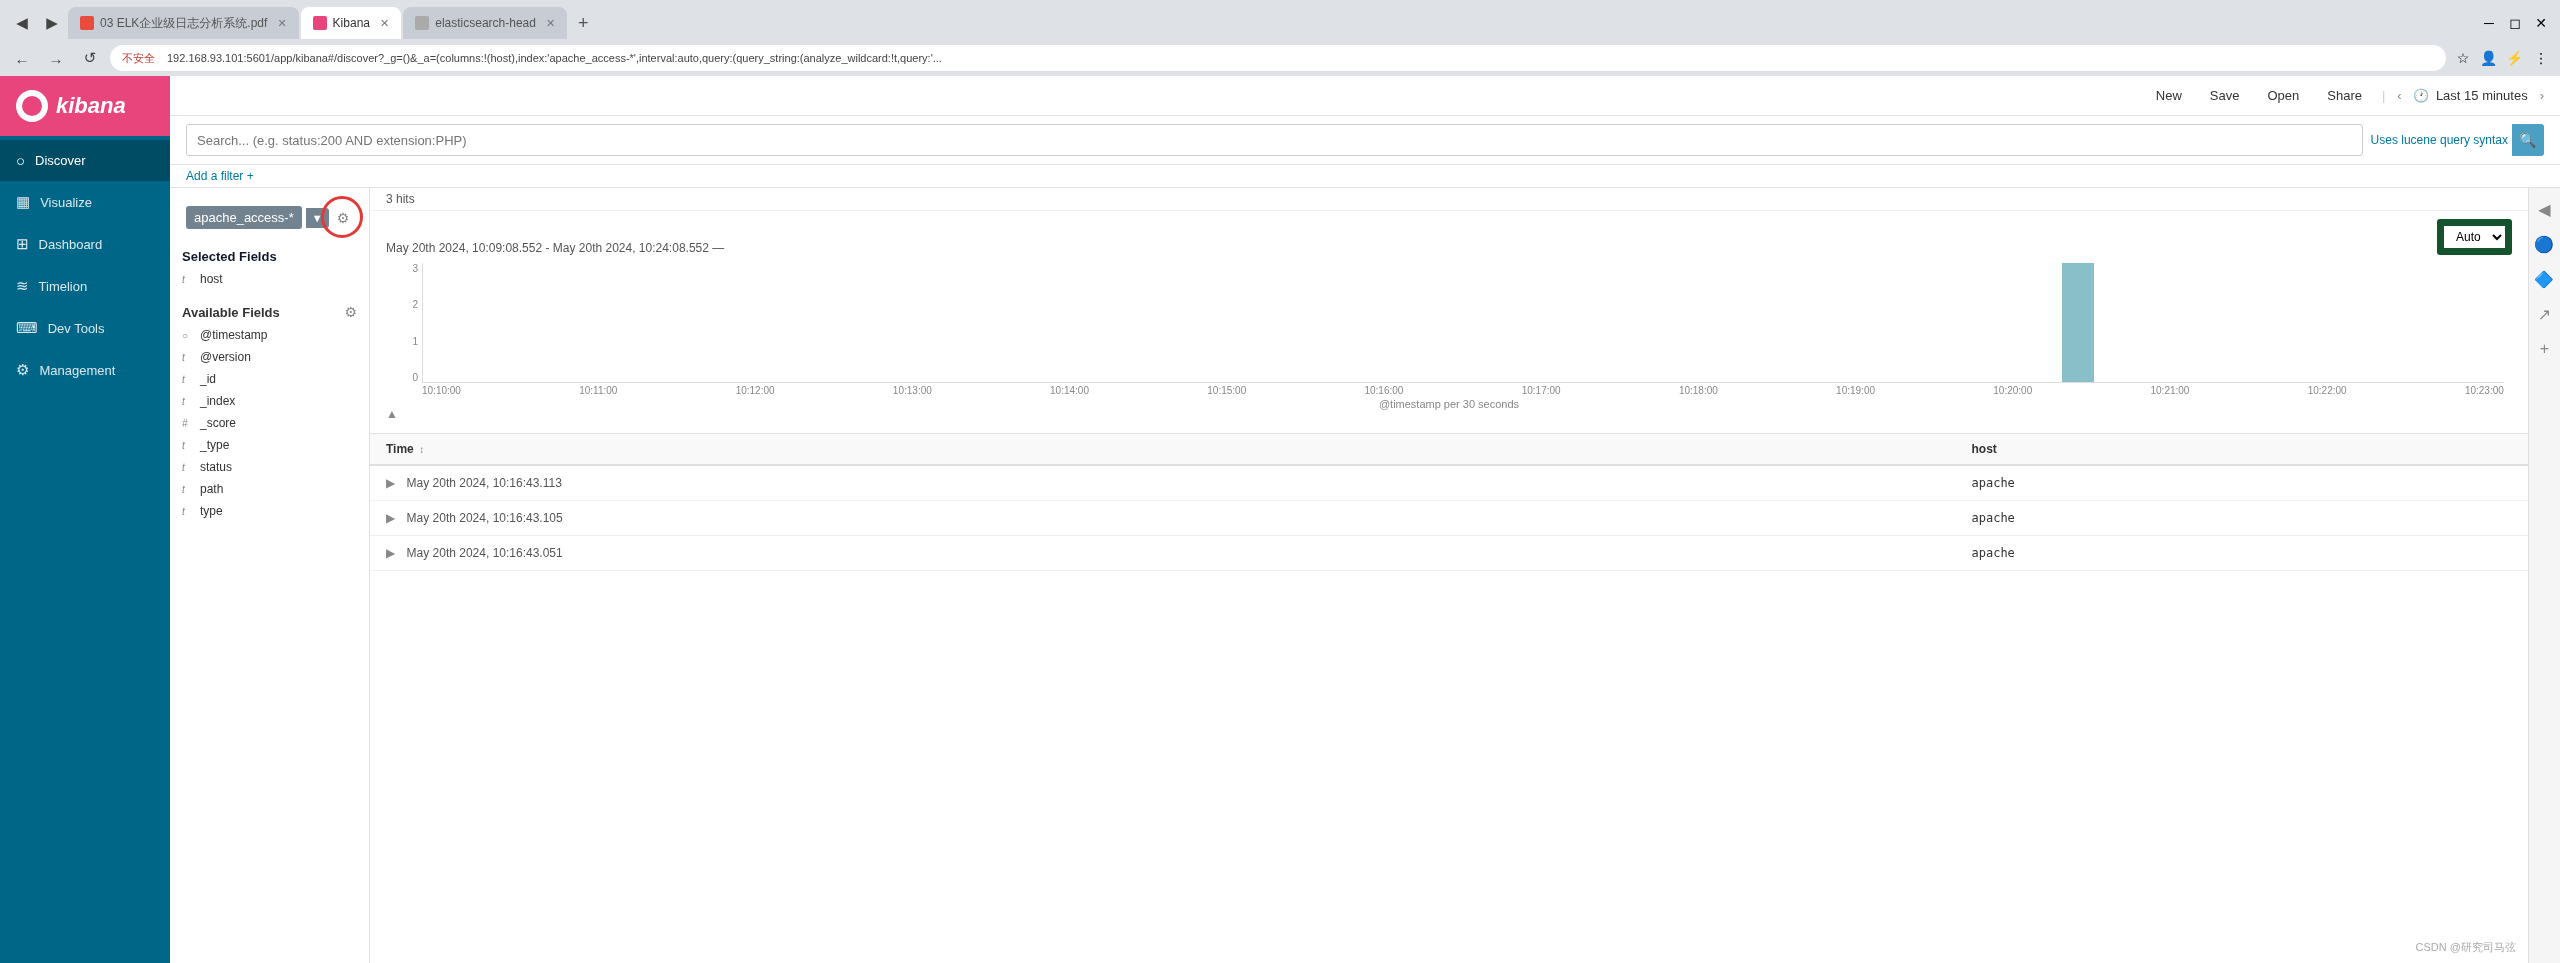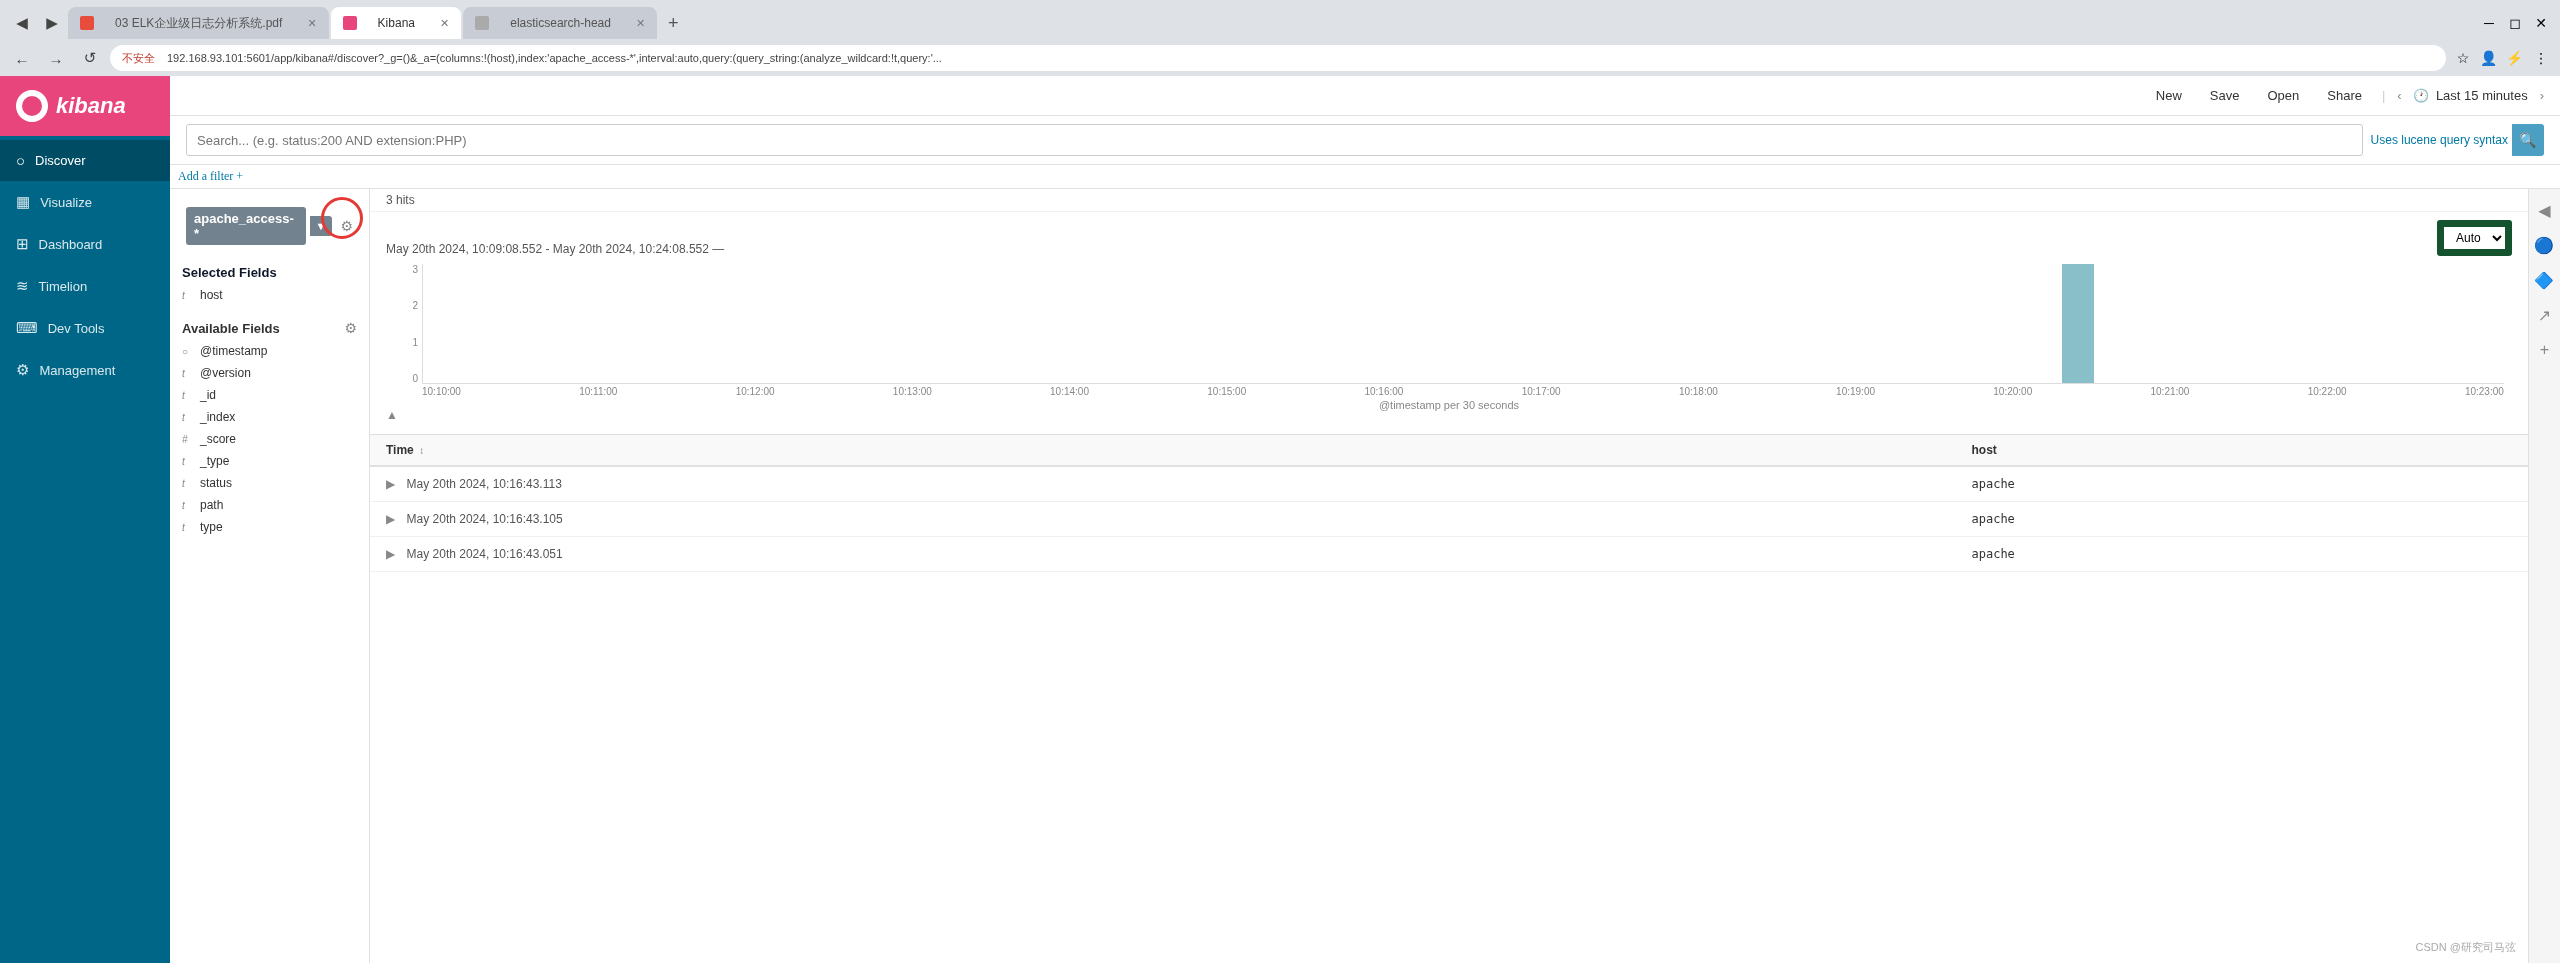"03 ELK企业级日志分析系统.pdf" .tab { gap: 21px -> 6px }
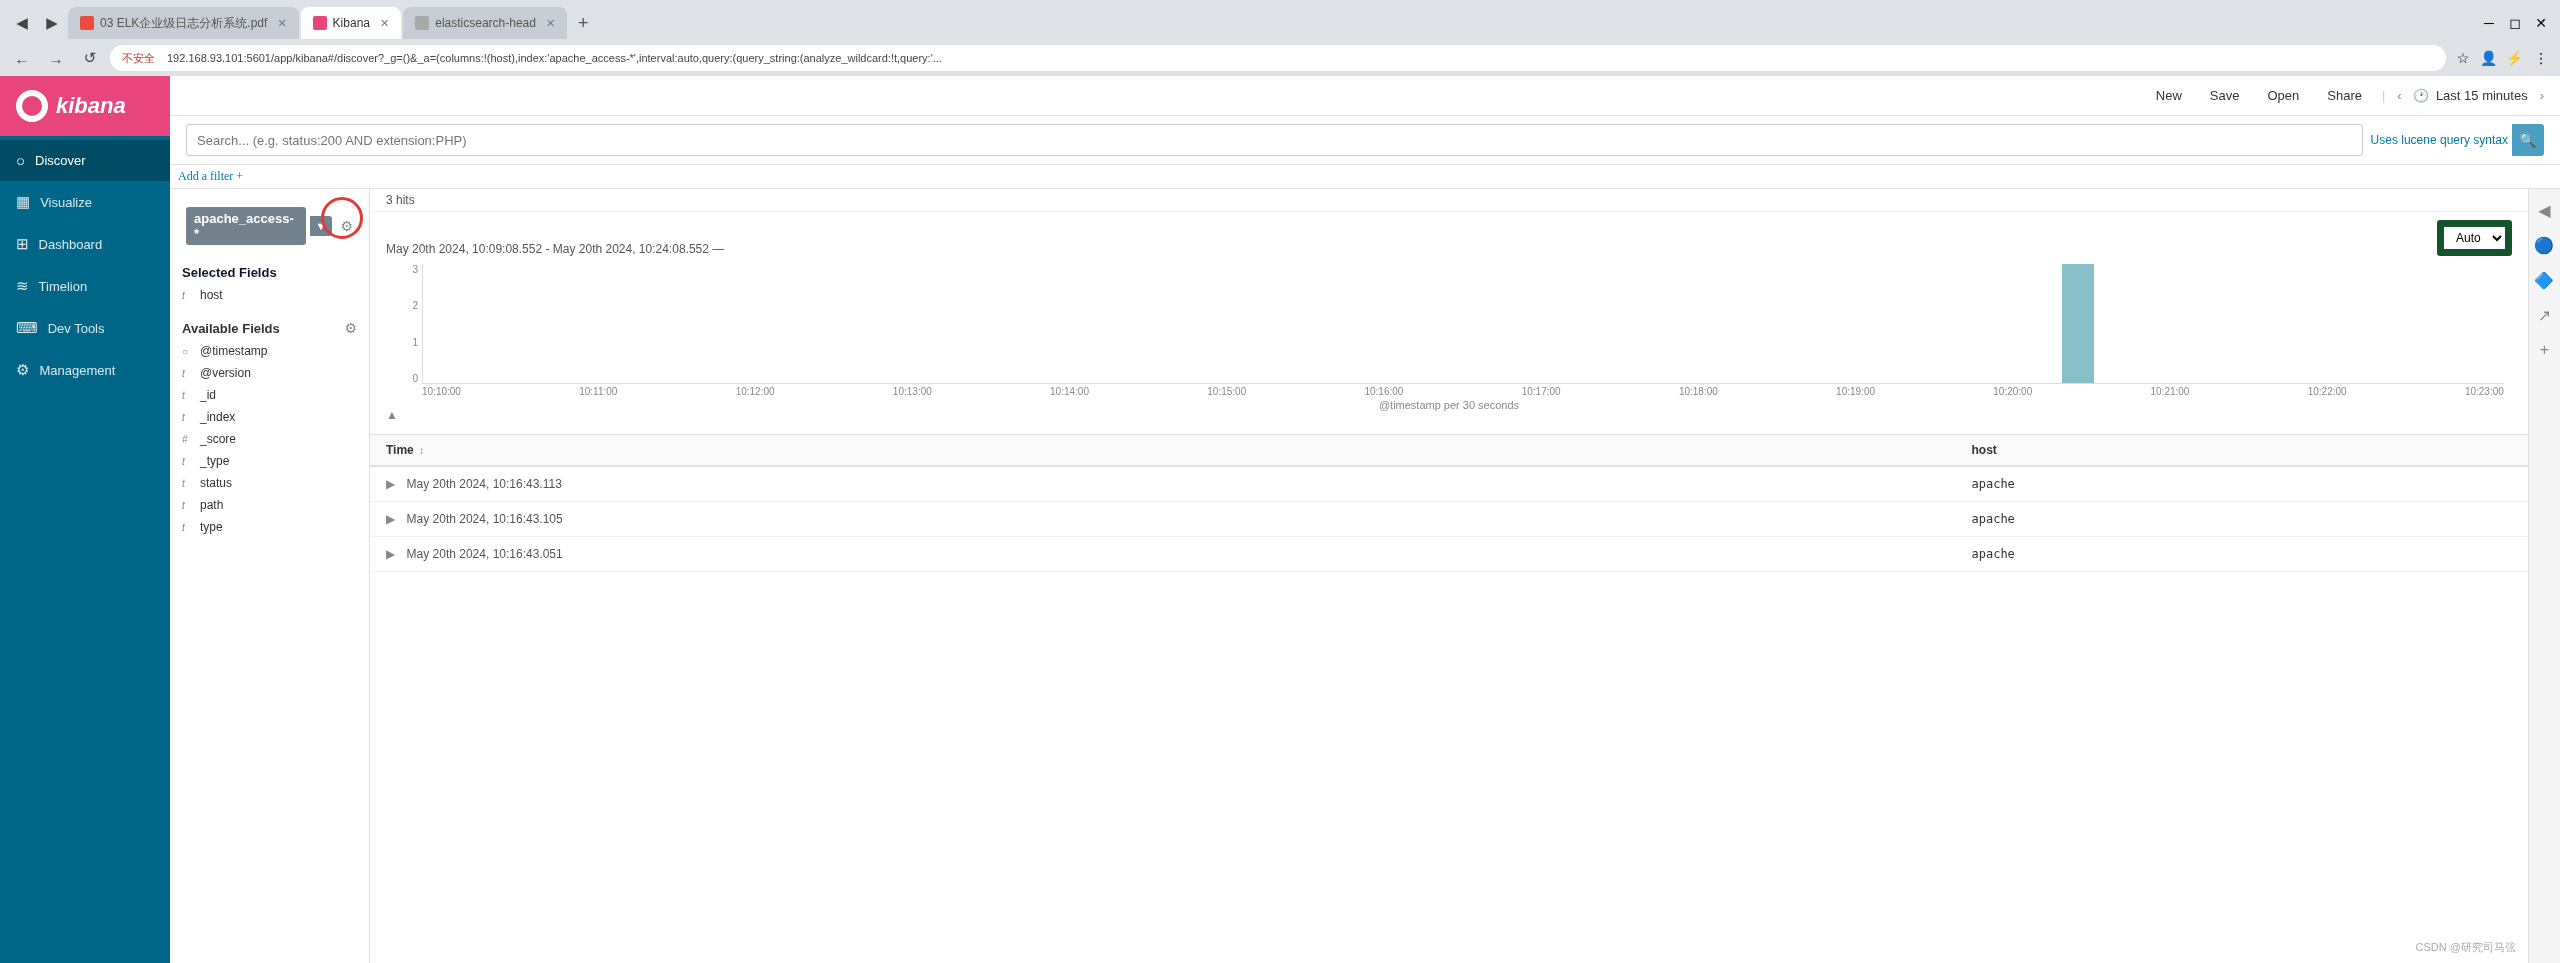"Add a filter +" .filter-row { font-family: Liberation Serif, serif -> none; padding: 4px 8px 4px -> 4px 16px 4px }
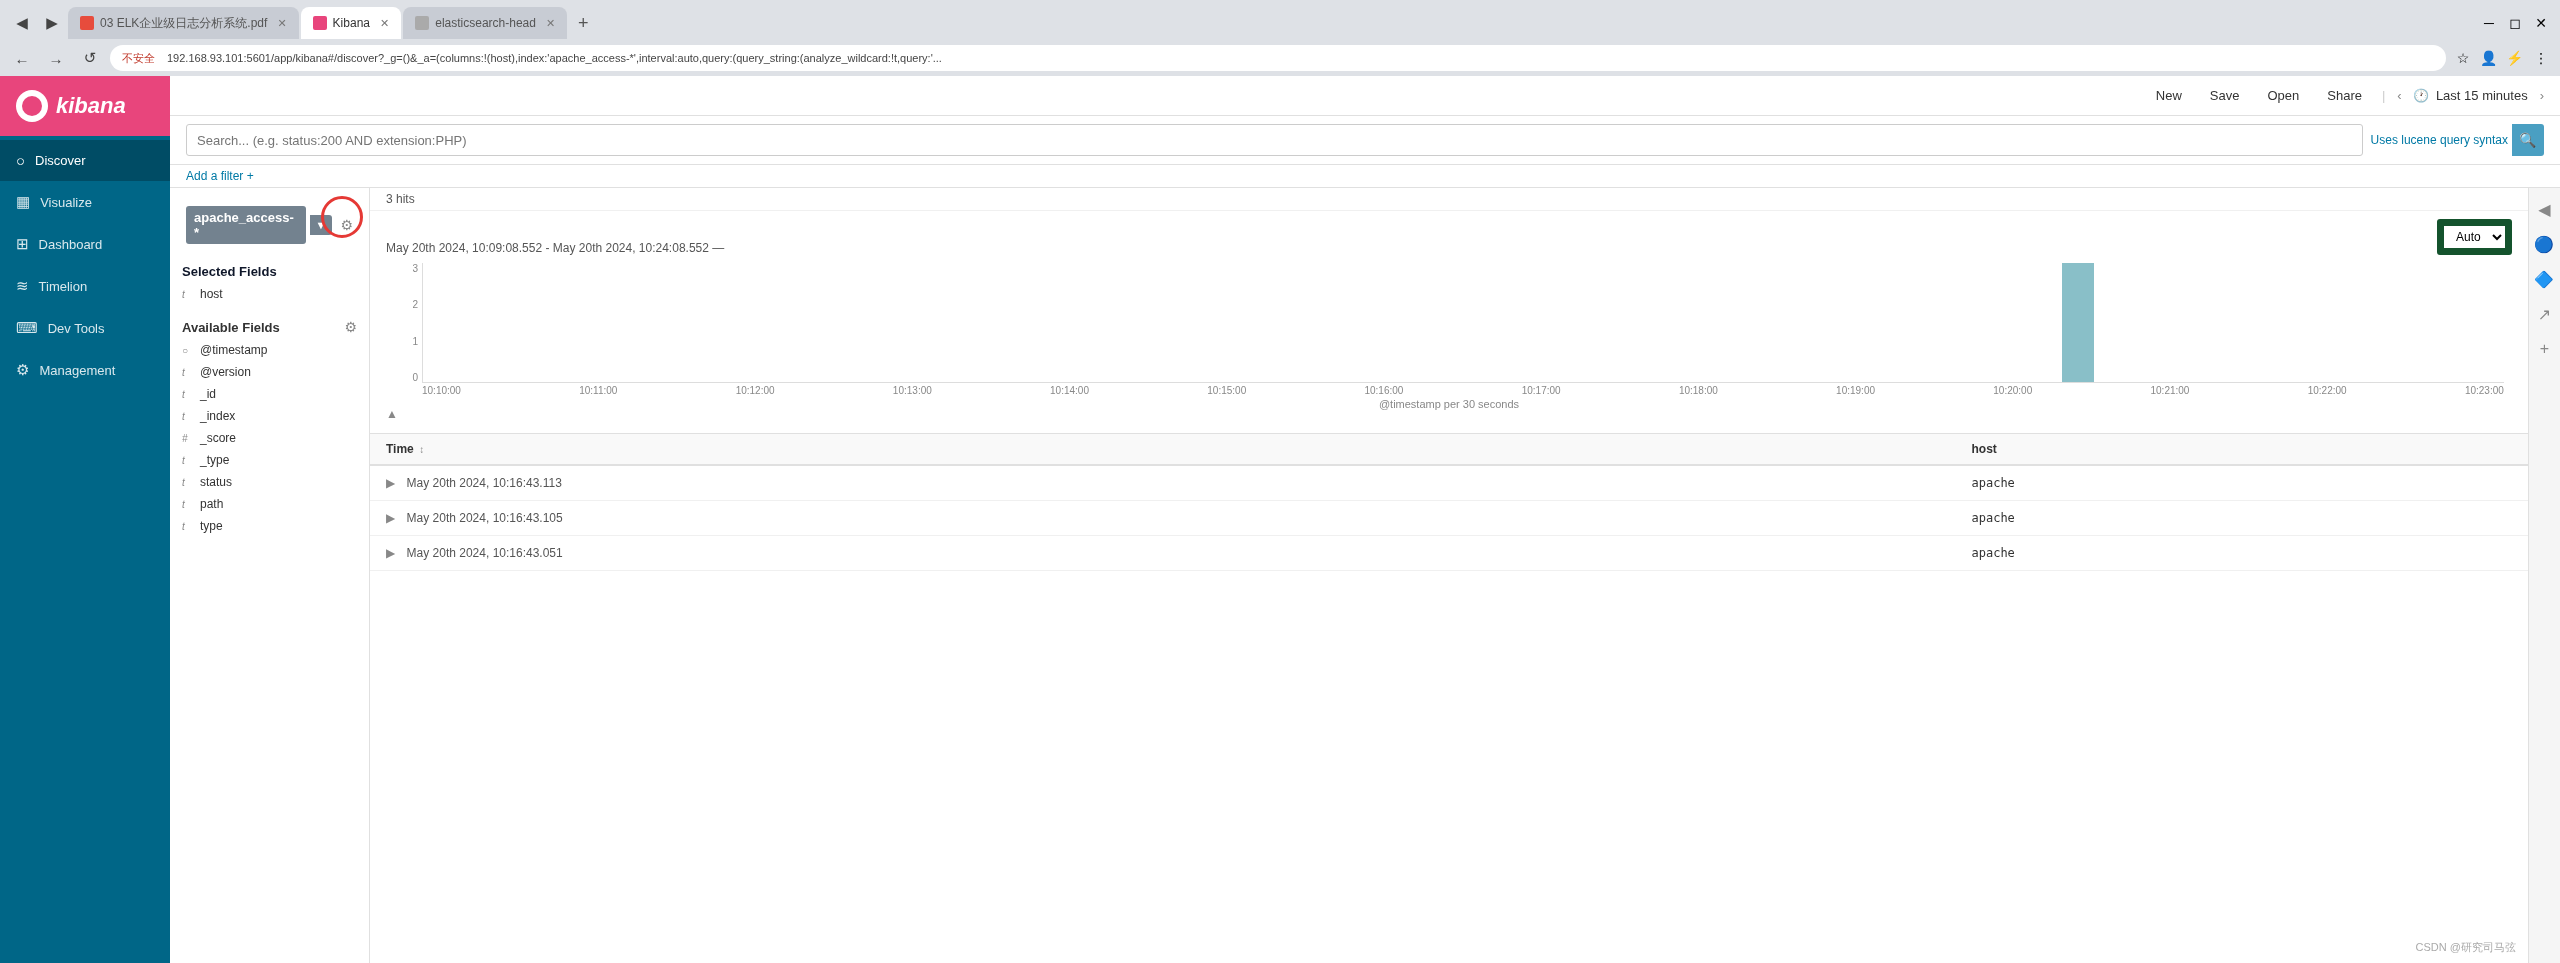"apache_access-*" .index-name { font-weight: bold -> none }
